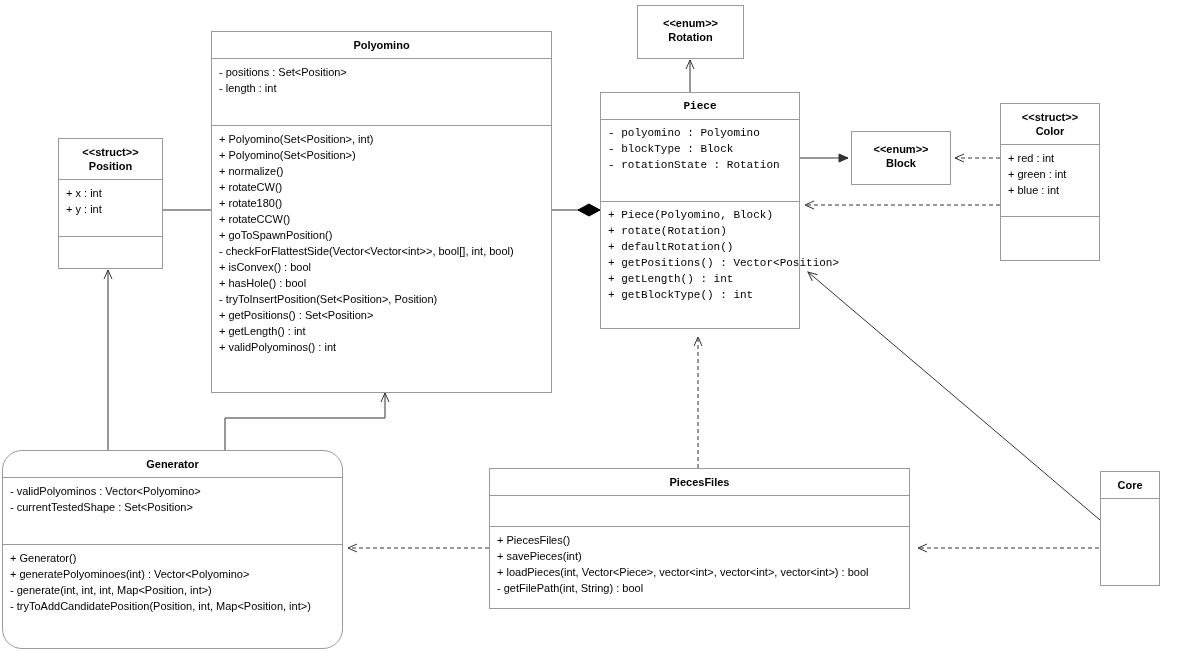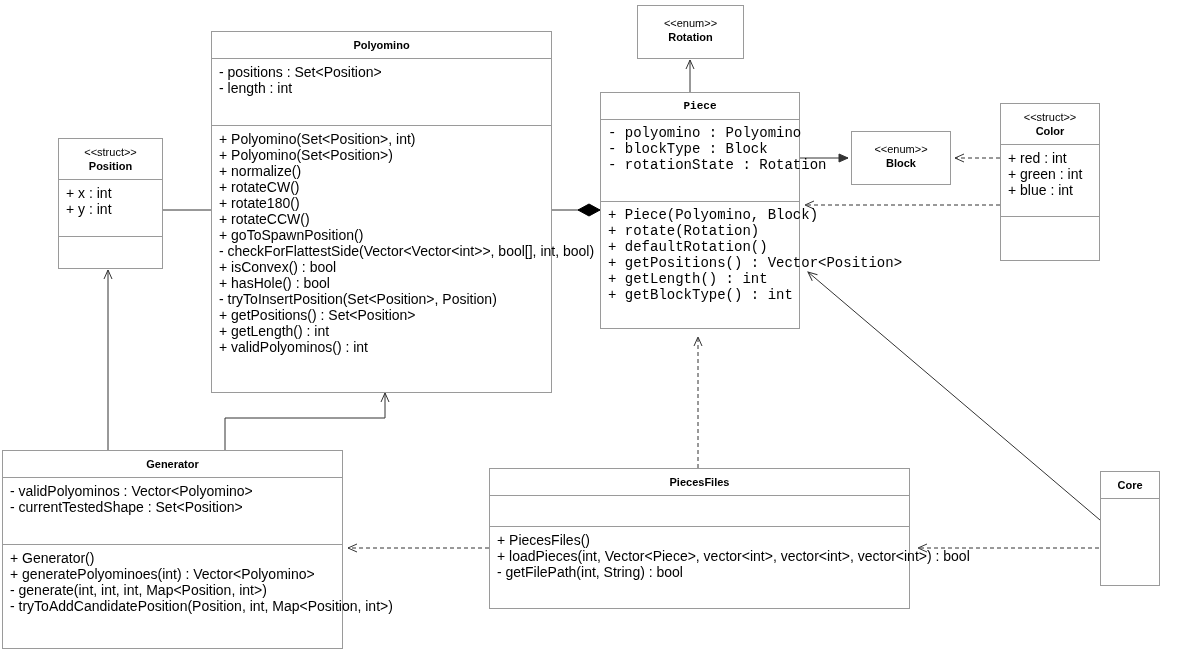"<<enum>>" .node .title .stereo { font-weight: normal -> bold }
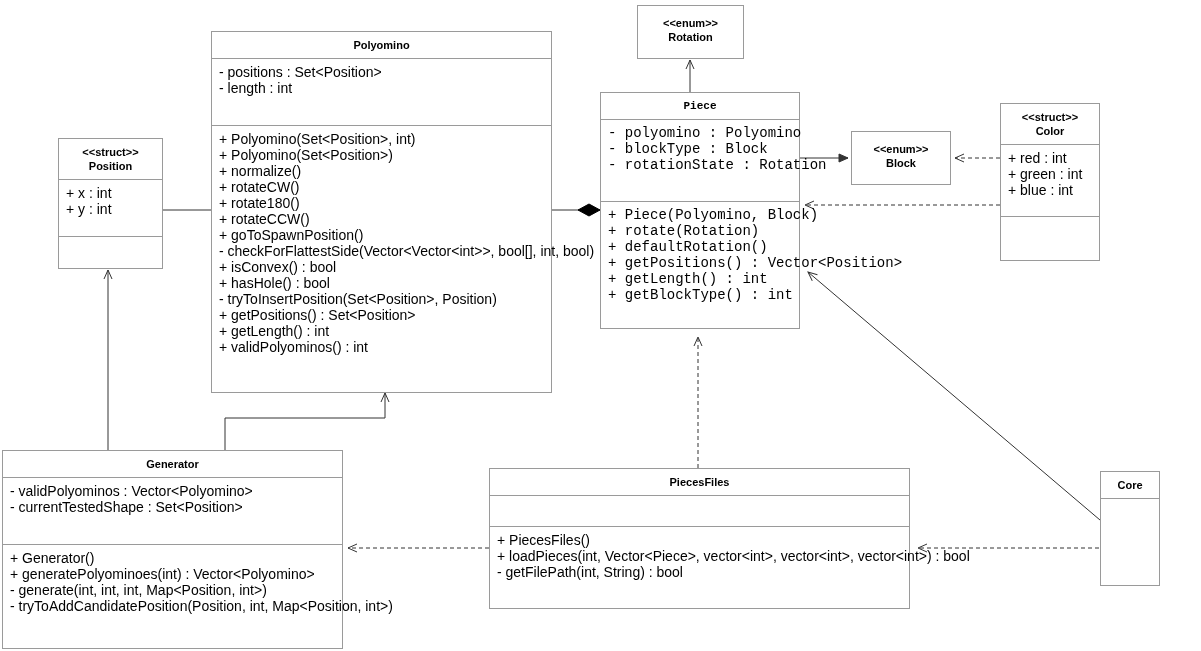"- positions : Set<Position>" .node .row { font-size: 14px -> 11px }
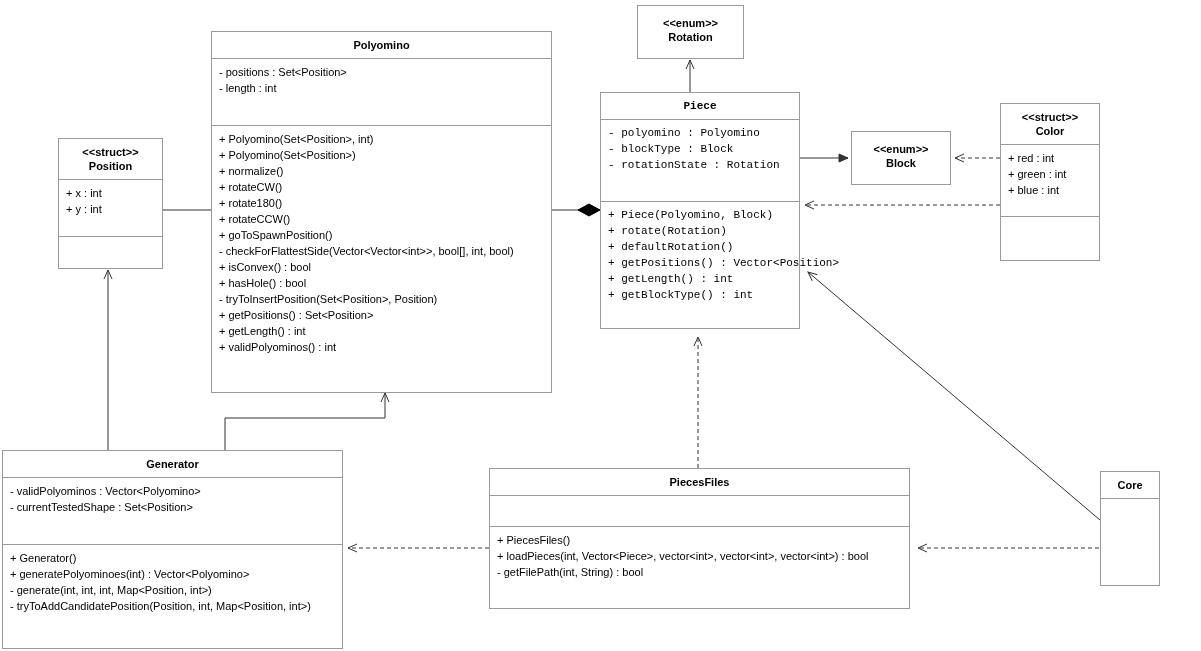"Generator" div.node { border-radius: none -> 20px }
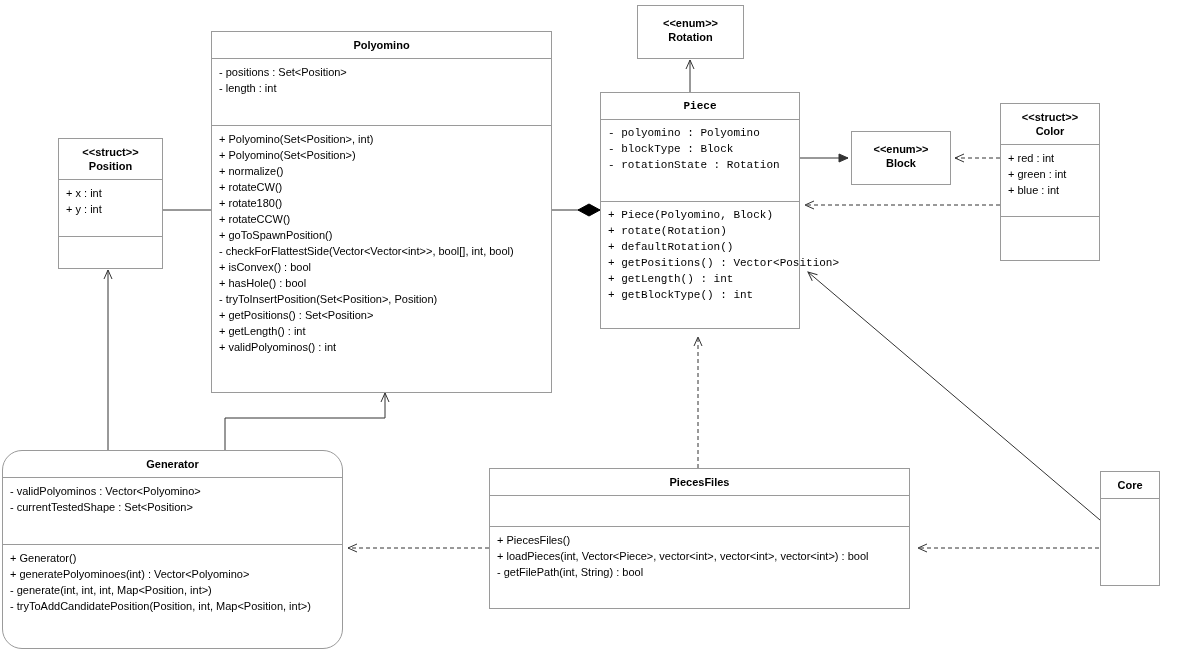"+ savePieces(int)" div.row { html: none -> <div>+ savePieces(int)</div> }
